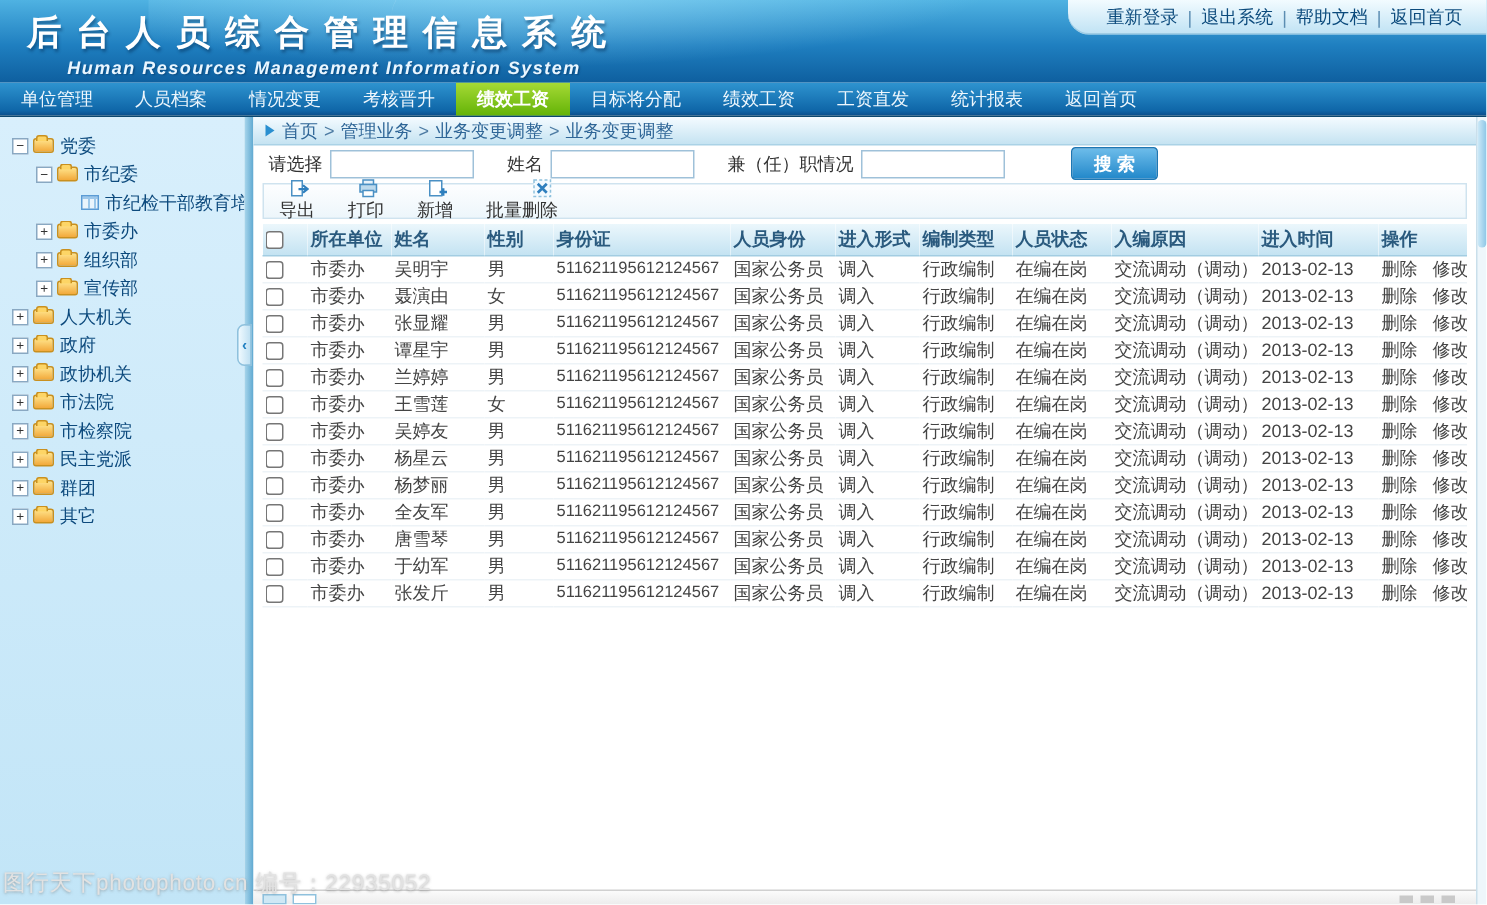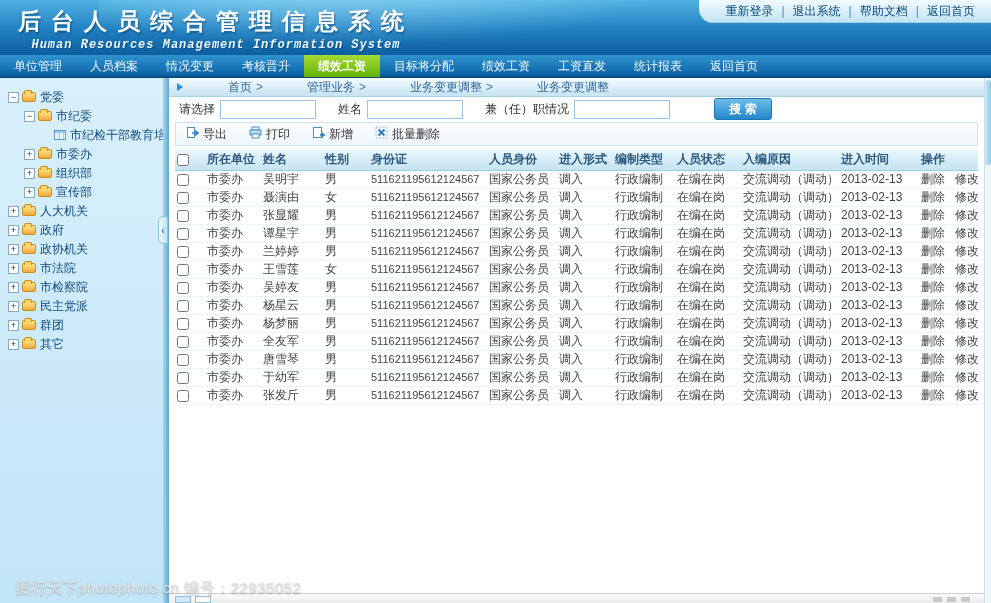"后台人员综合管理信息系统" .header { font-family: Liberation Mono, monospace -> none }
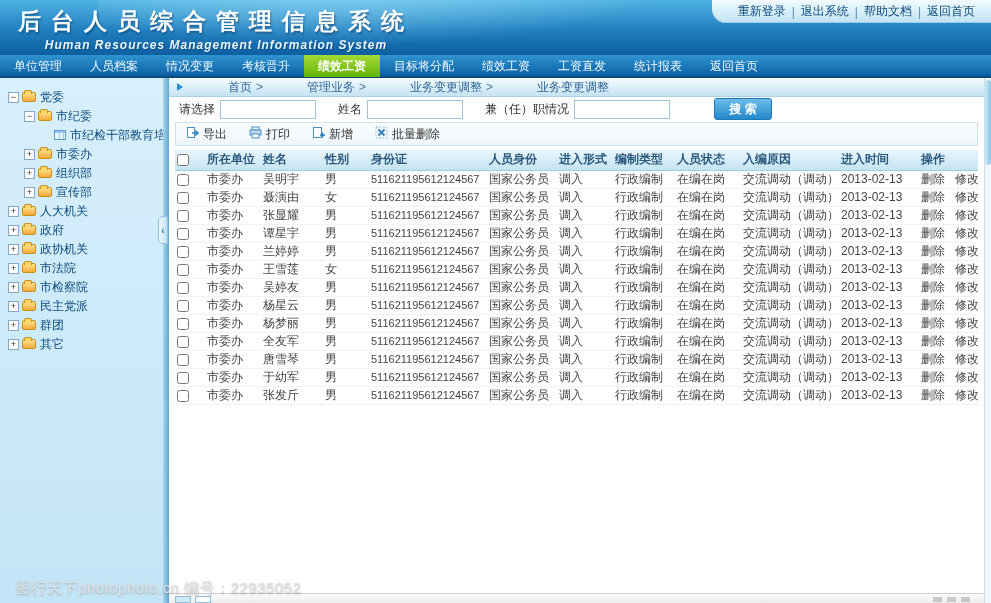"首页" .bc-item { margin-left: 40px -> none }
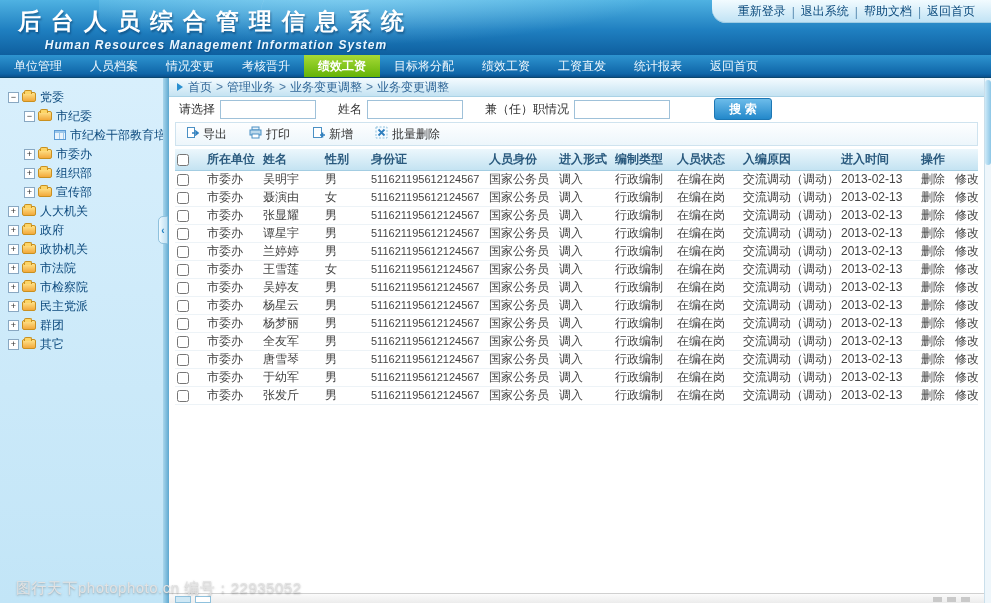"导出" .tool { align-items: flex-start -> flex-end; flex-direction: none -> column }
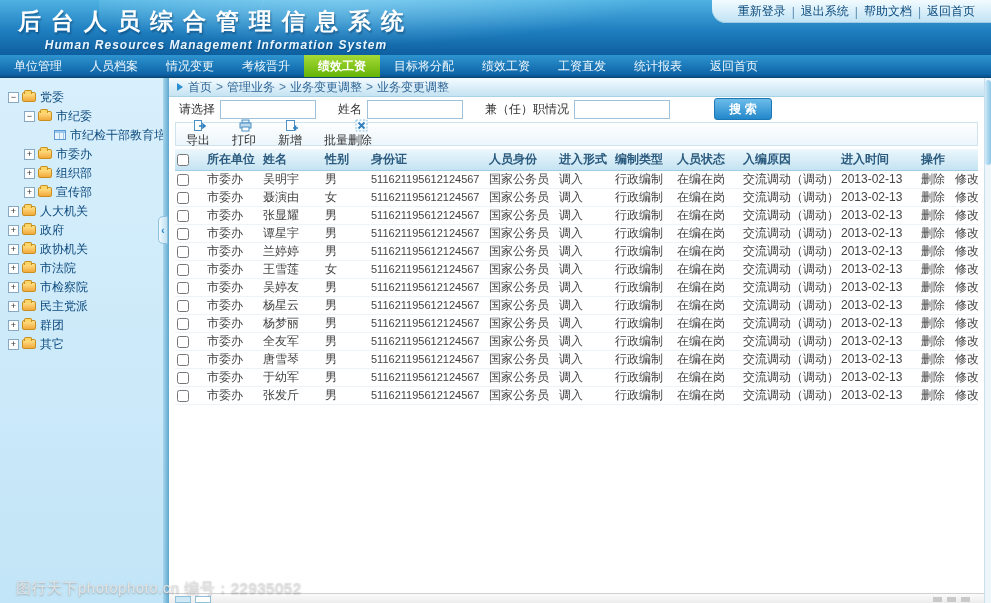"图行天下photophoto.cn 编号：22935052" .watermark { left: 16px -> 2px }
